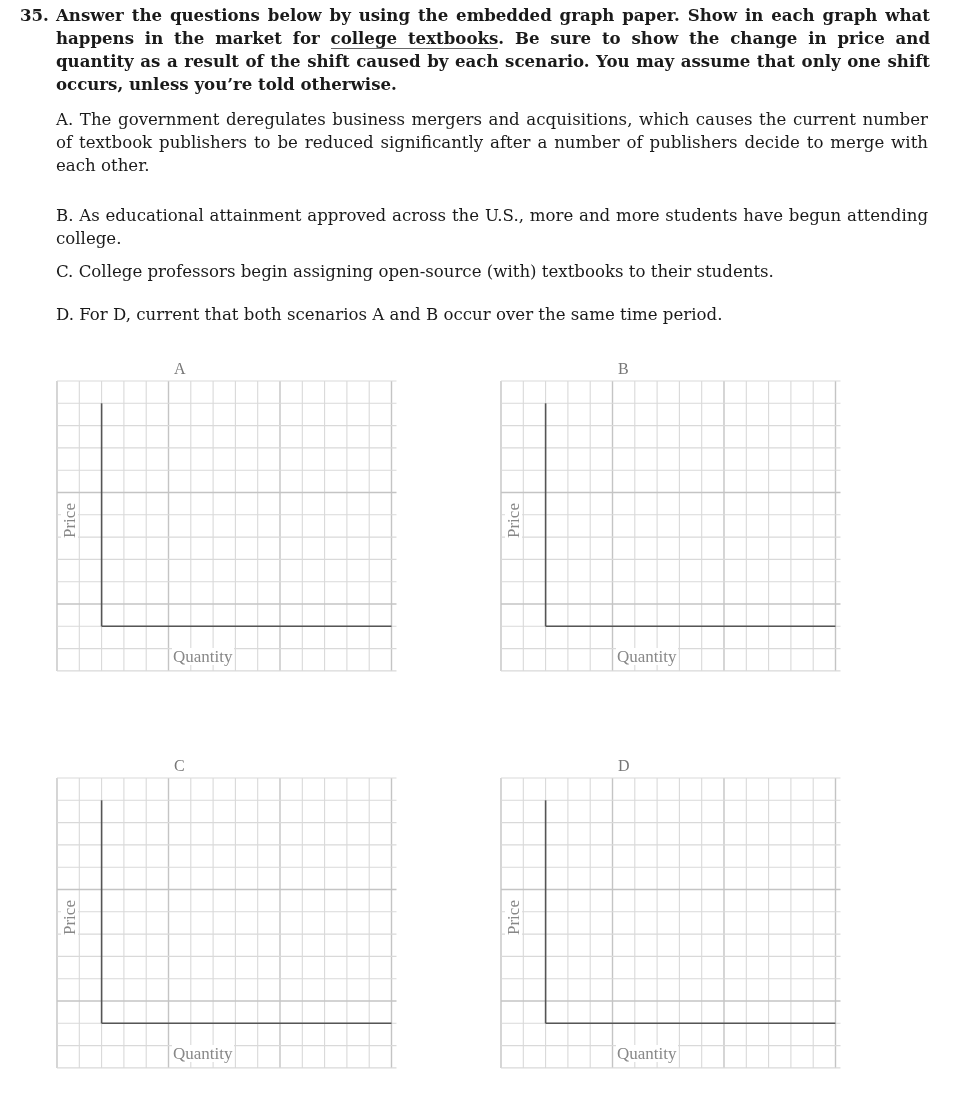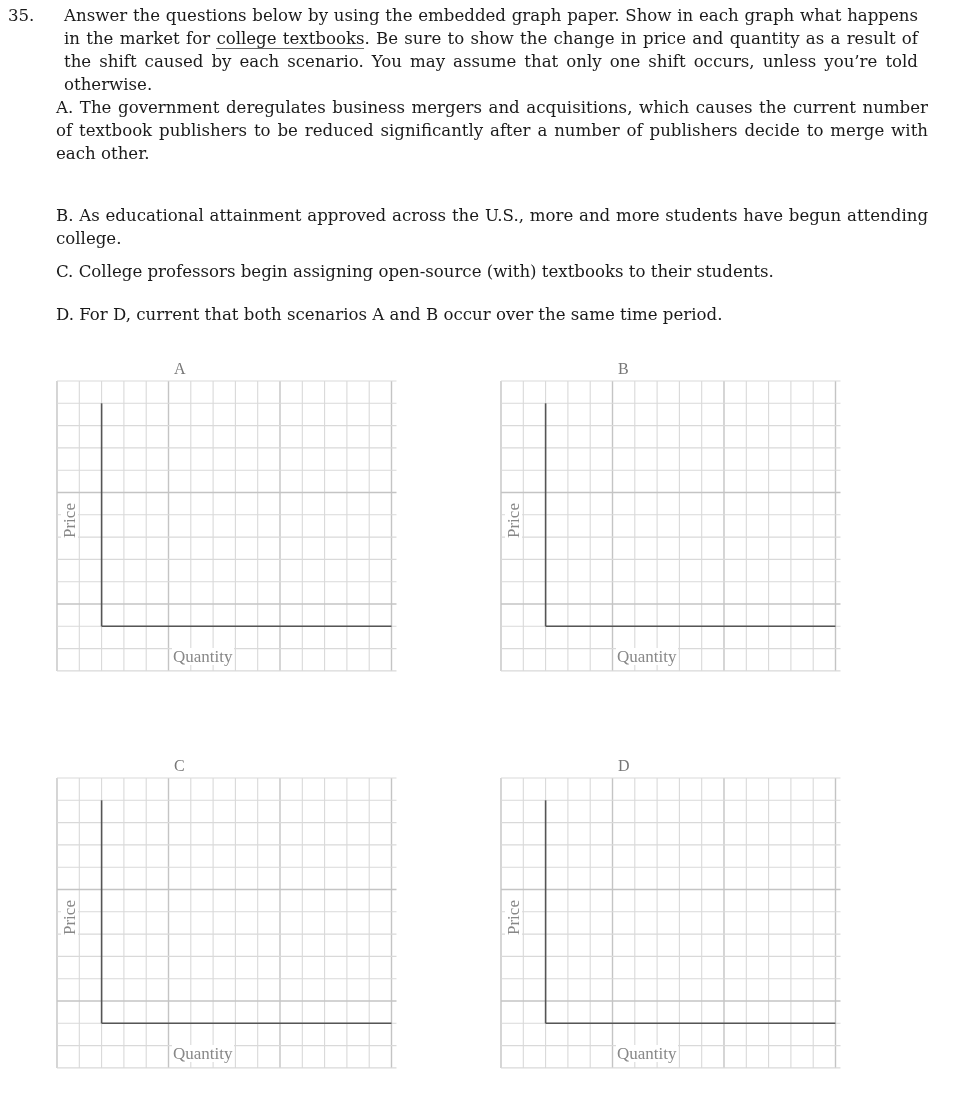"35." .question { font-weight: none -> bold; left: 8px -> 20px }
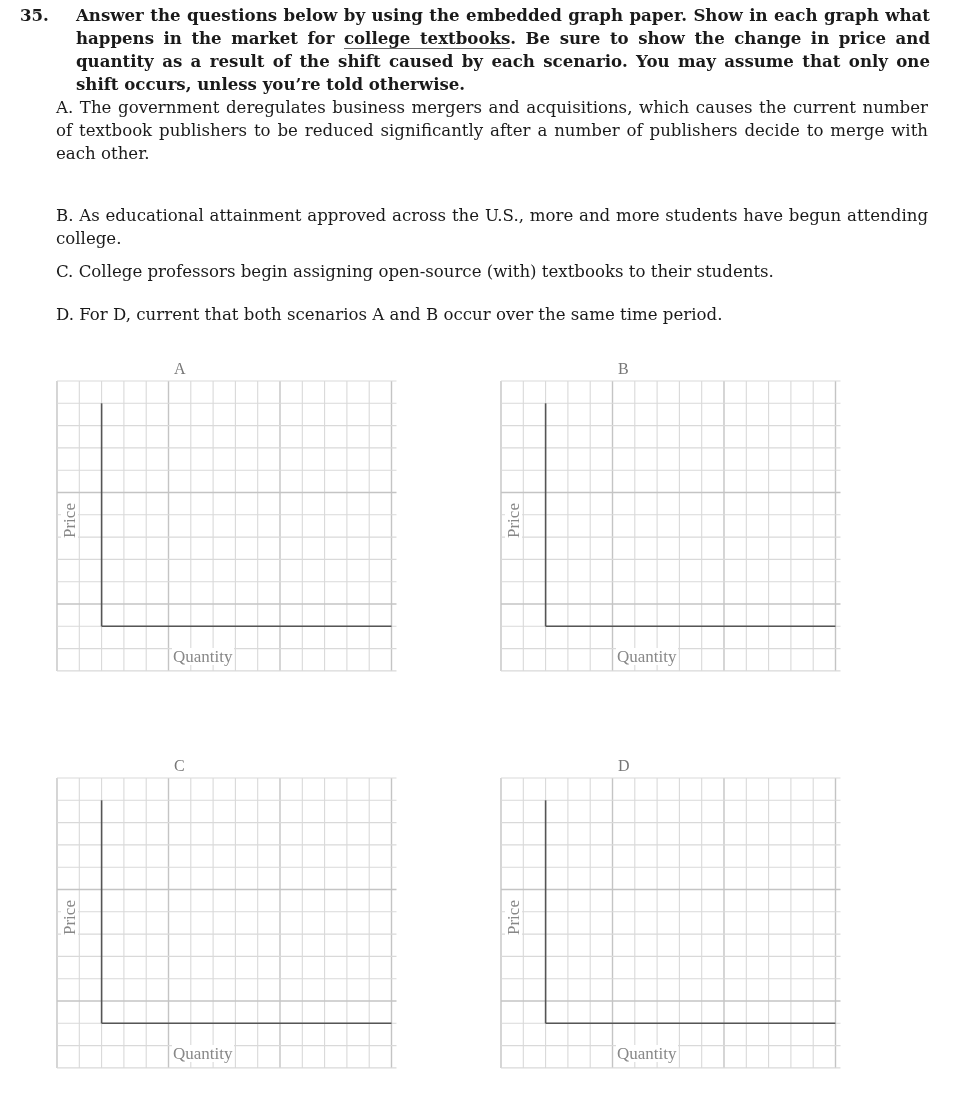"Answer the questions below by" .q-body { margin-left: 56px -> 36px }
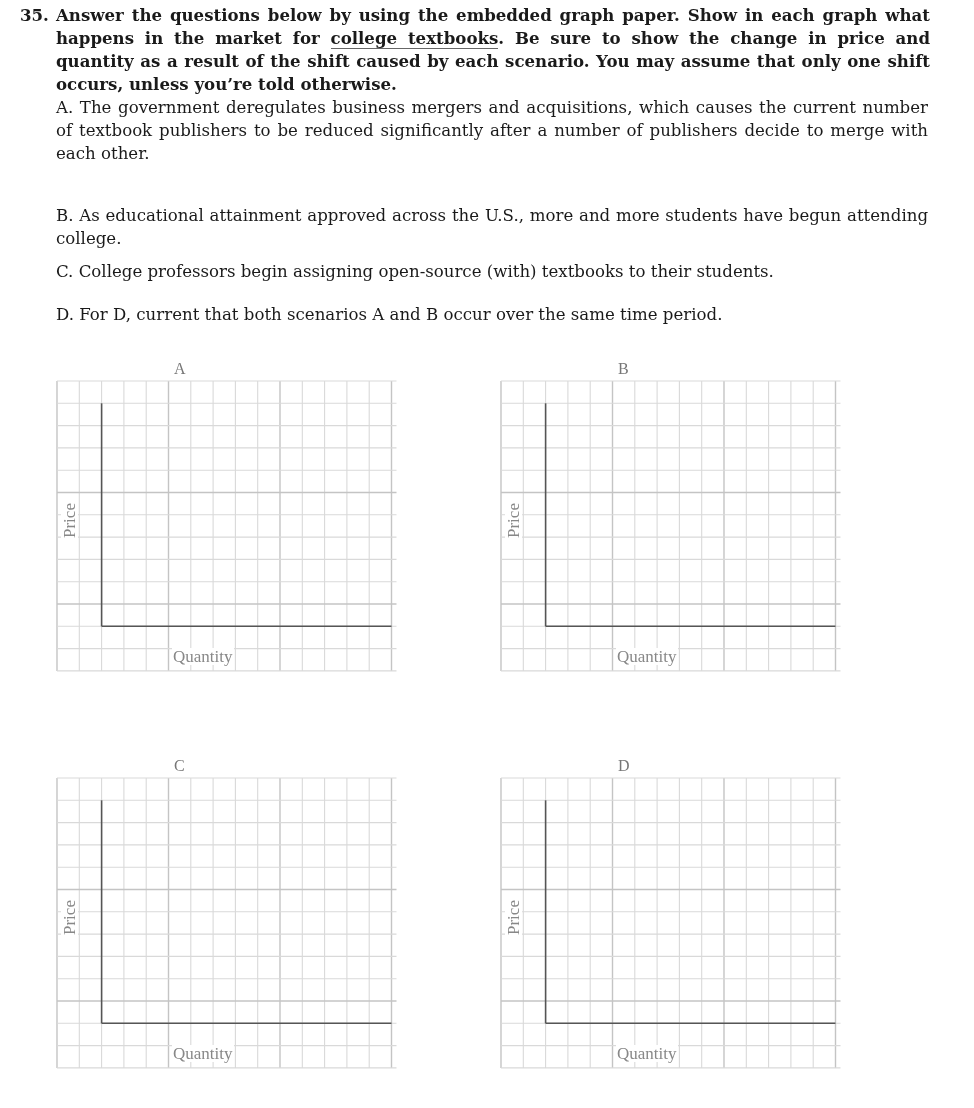"A. The government deregulates business" div.scenario { top: 96px -> 108px }
